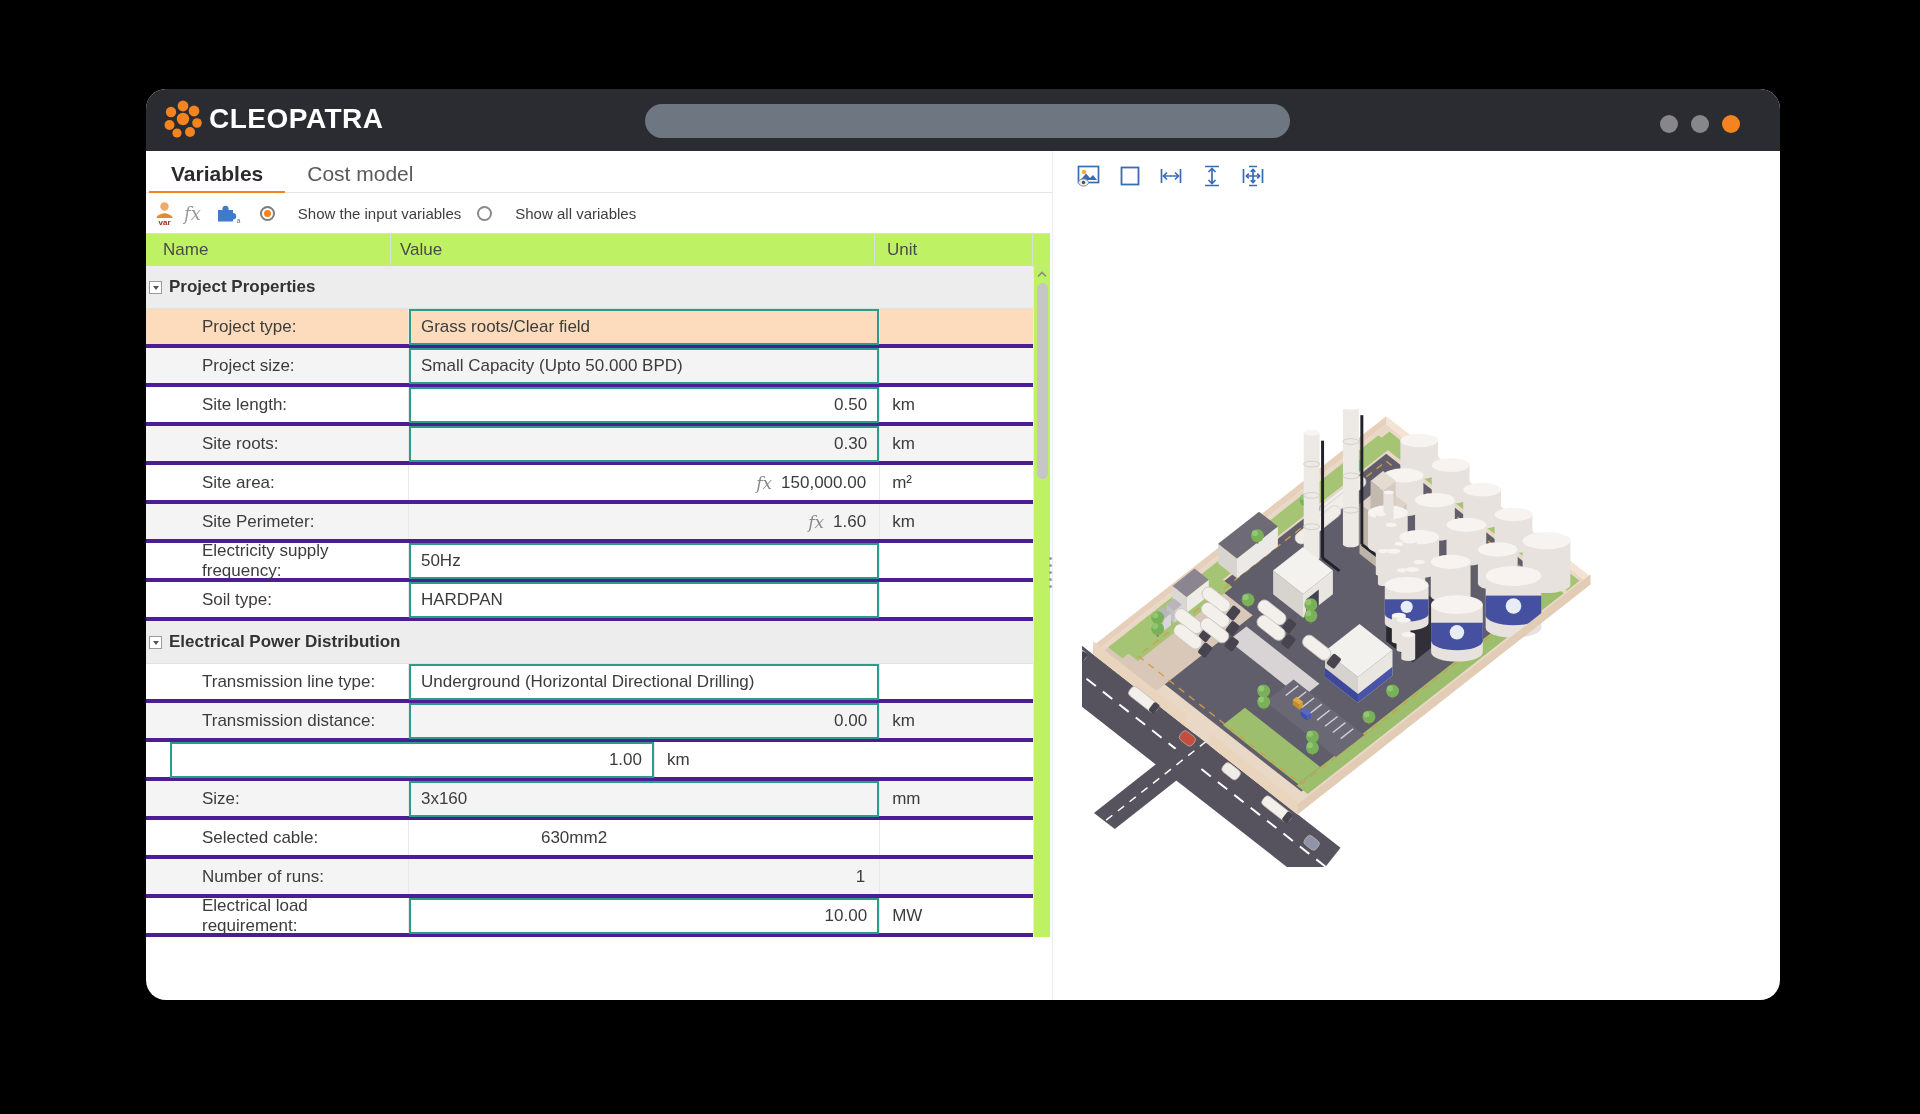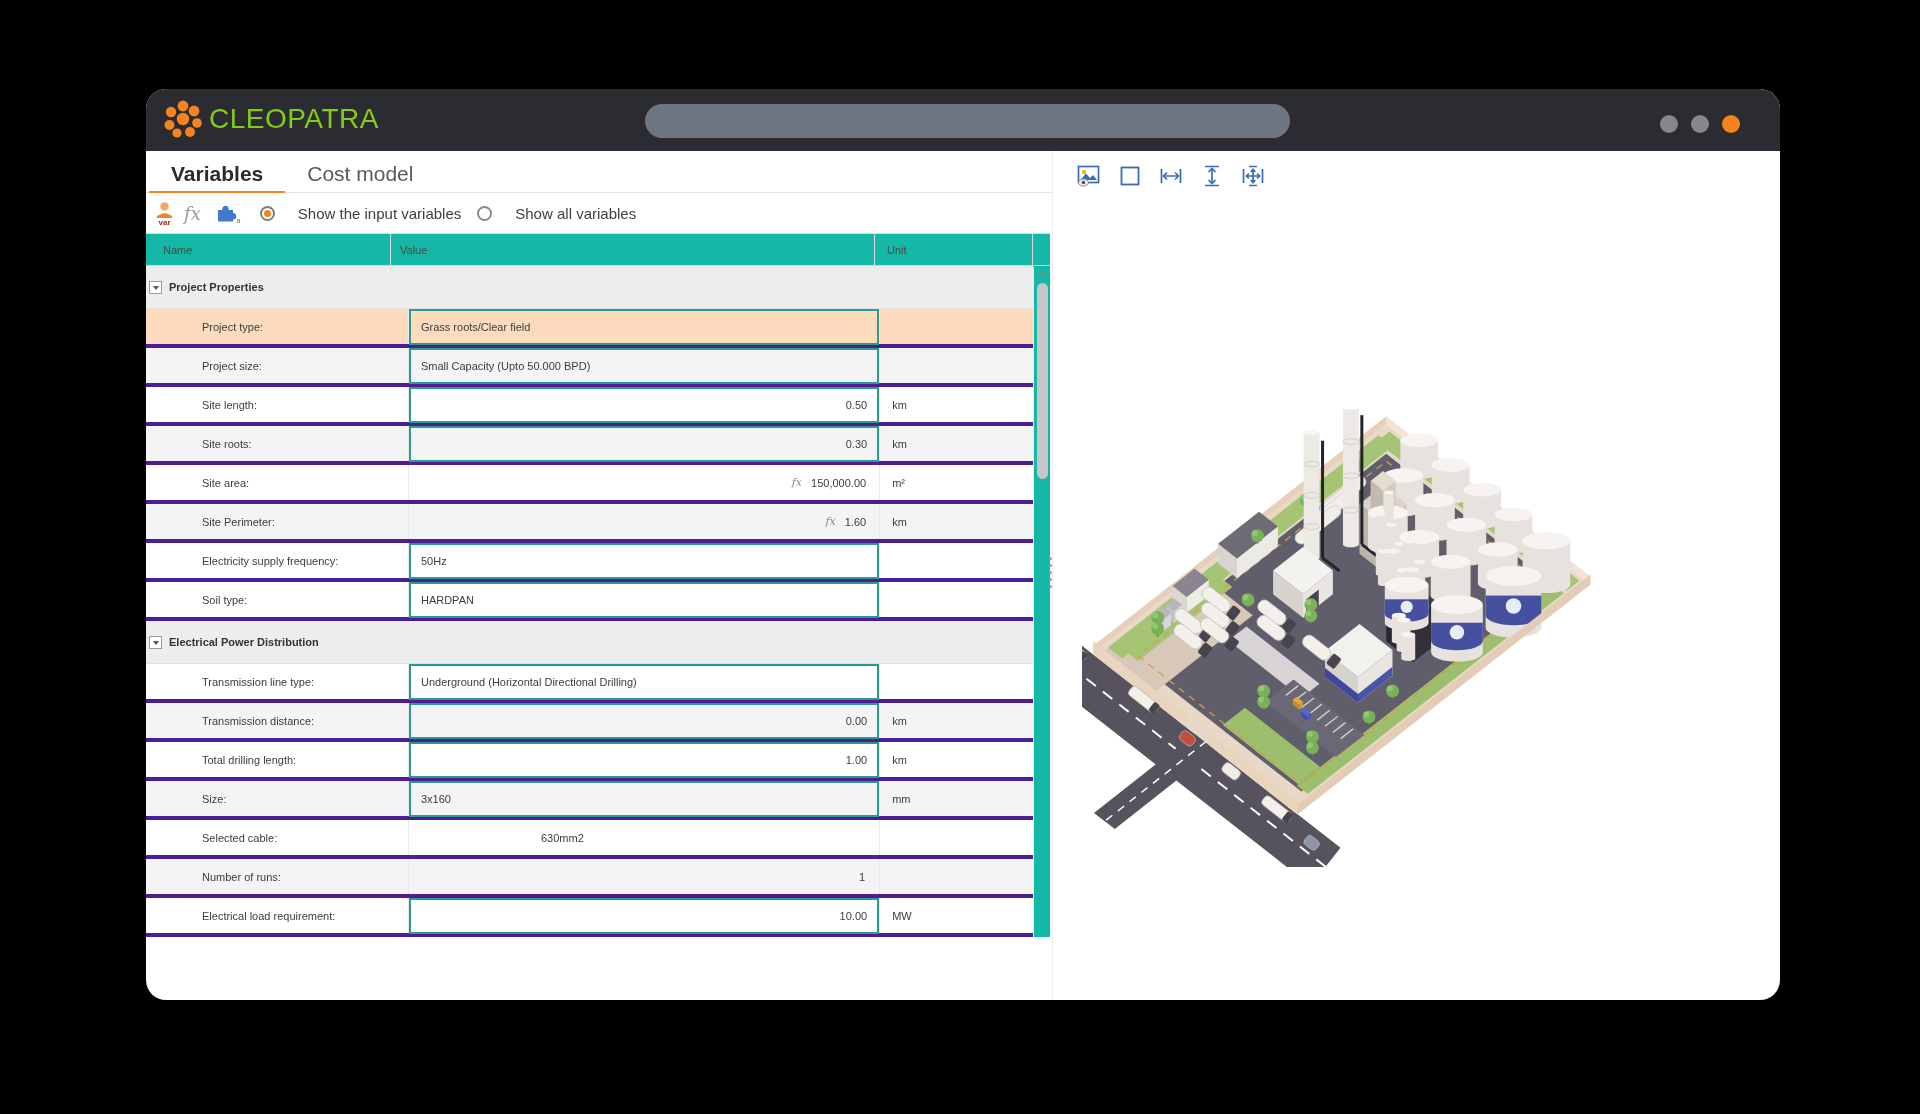"CLEOPATRA" .brand { color: #84cc16 -> #ffffff; font-weight: normal -> bold }
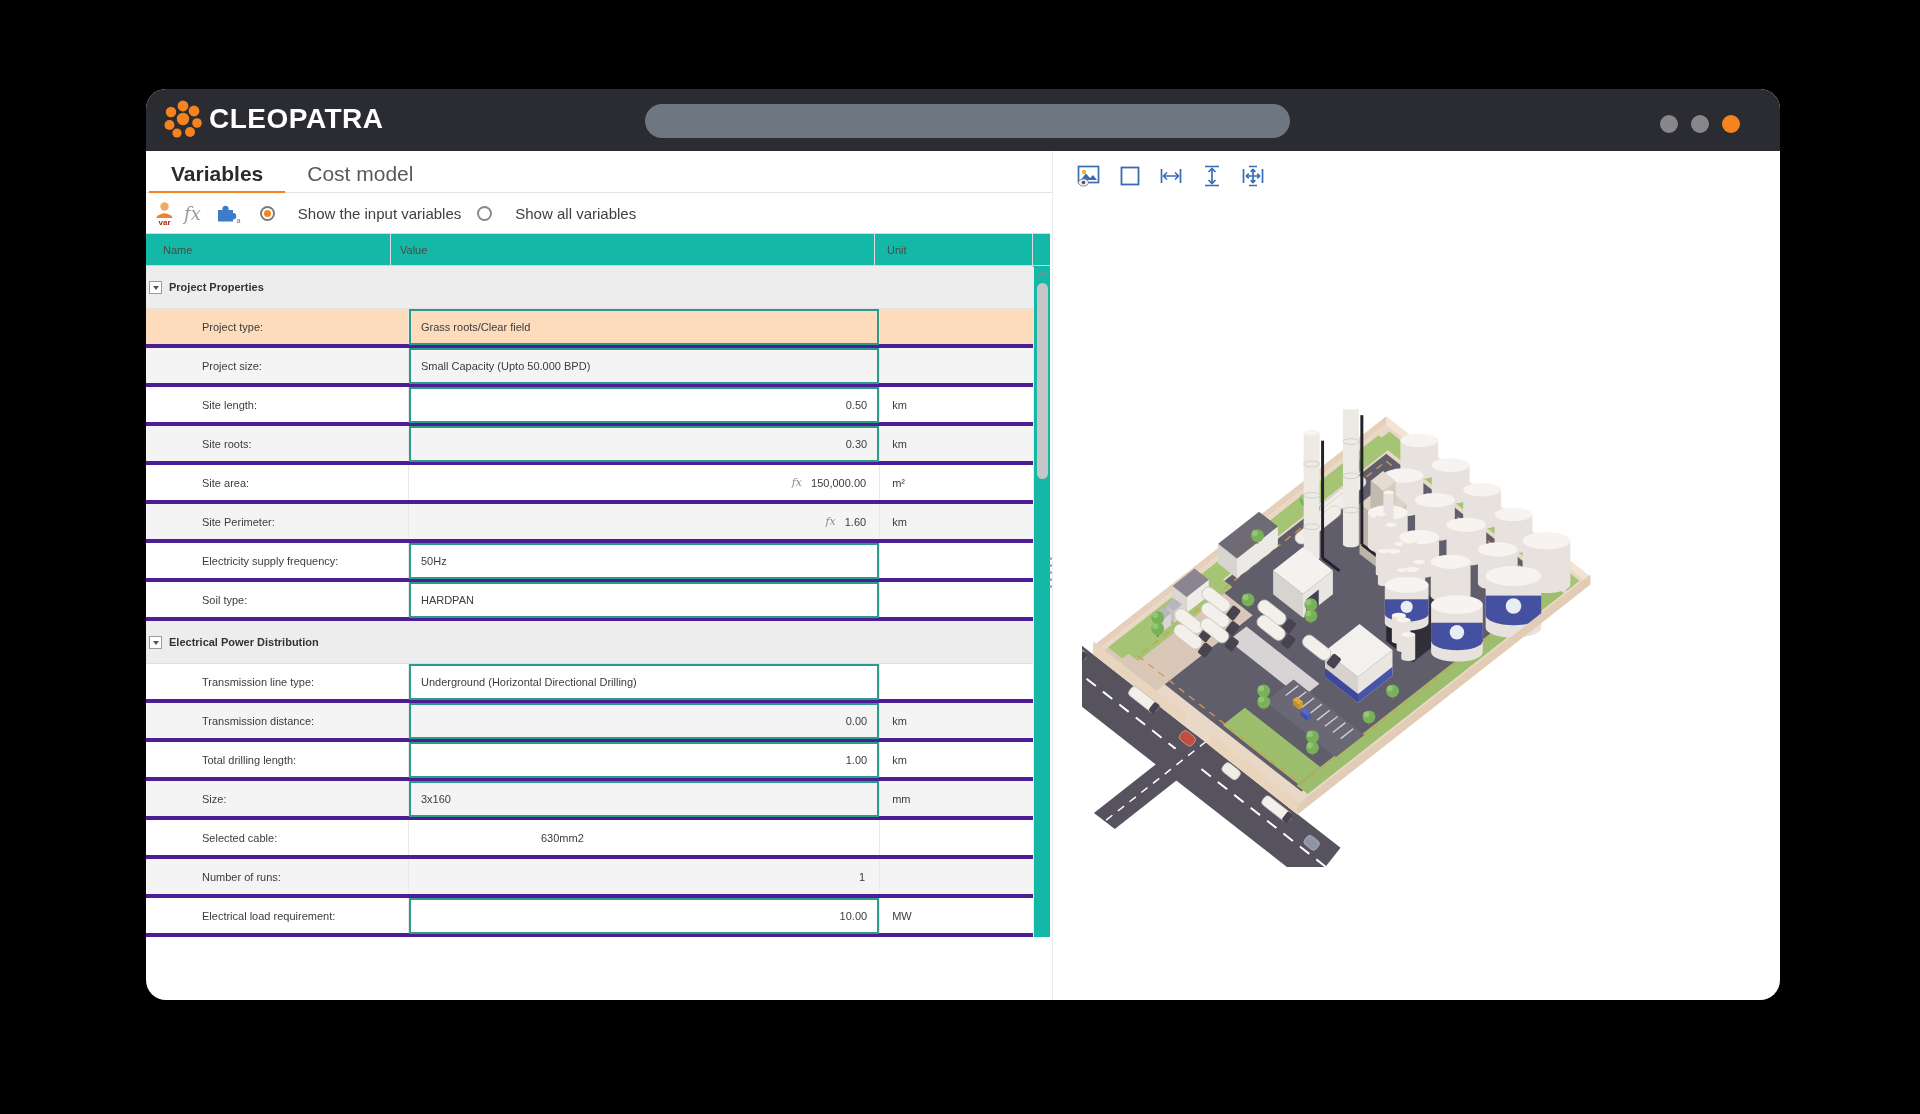"Name" .table { background: #14b8a6 -> #bef264; font-size: 11px -> 17px }
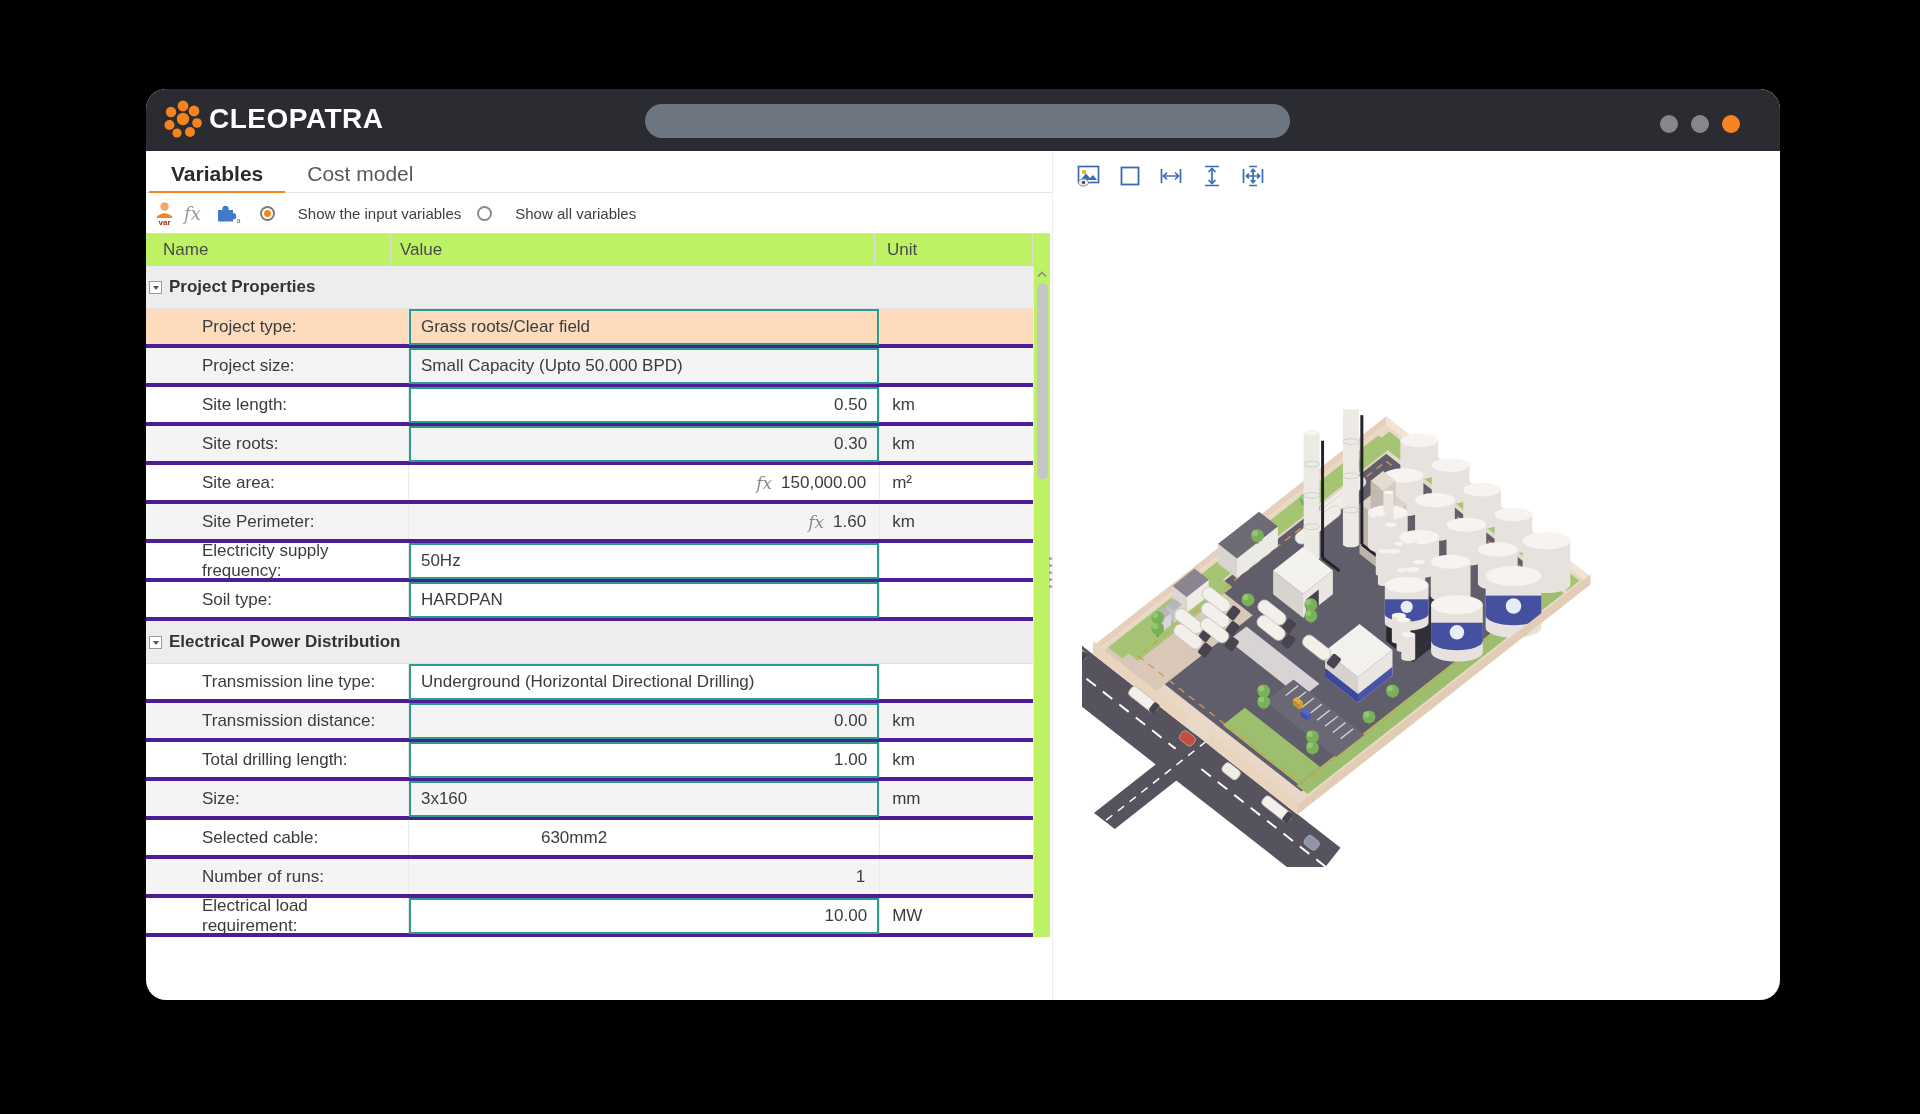"Total drilling length:" div.cell-name { html: <div>Total drilling length:</div> -> none }
